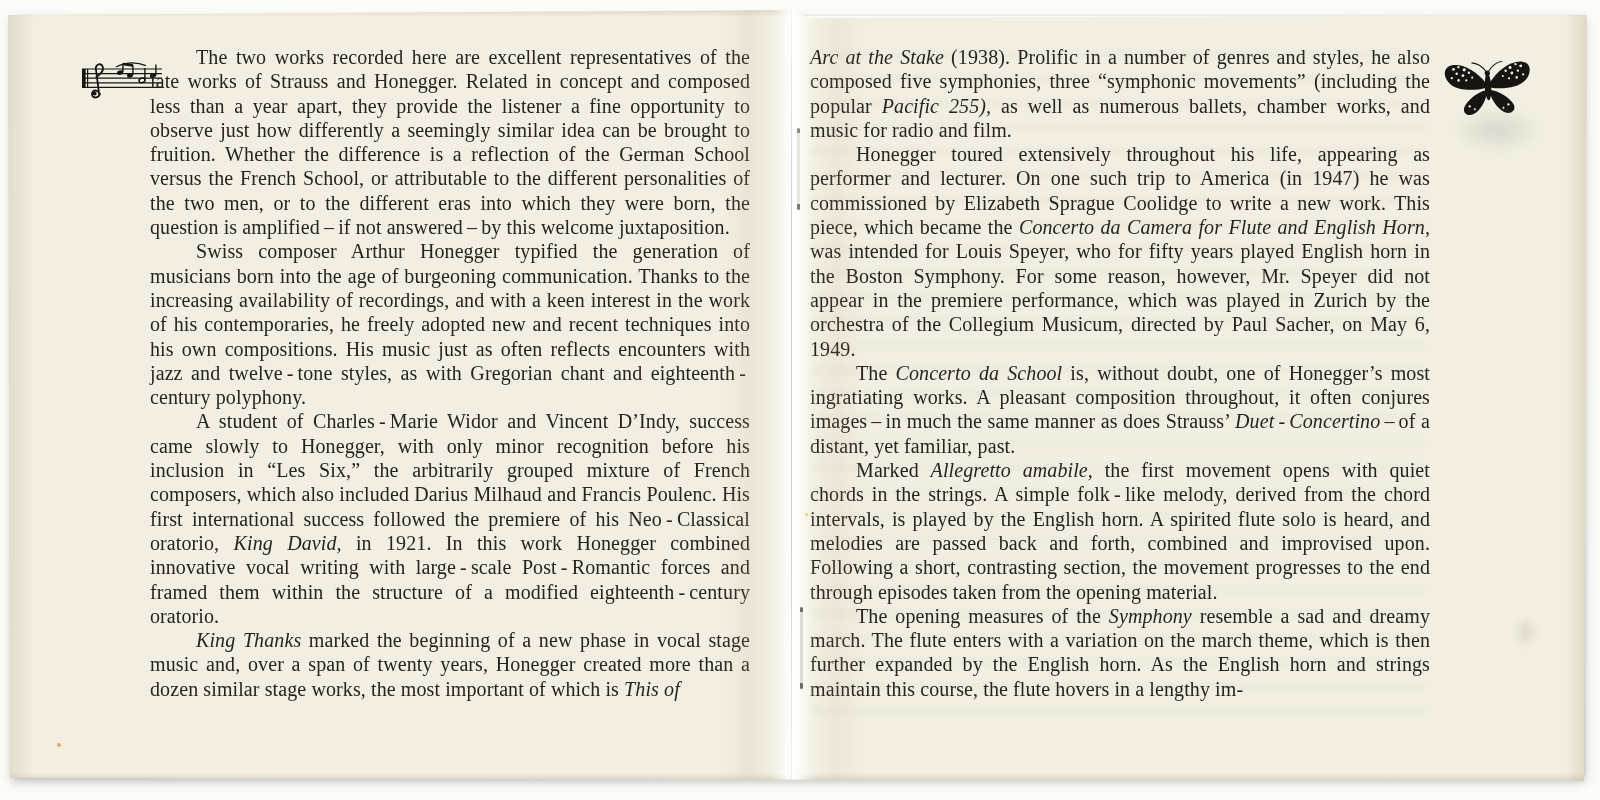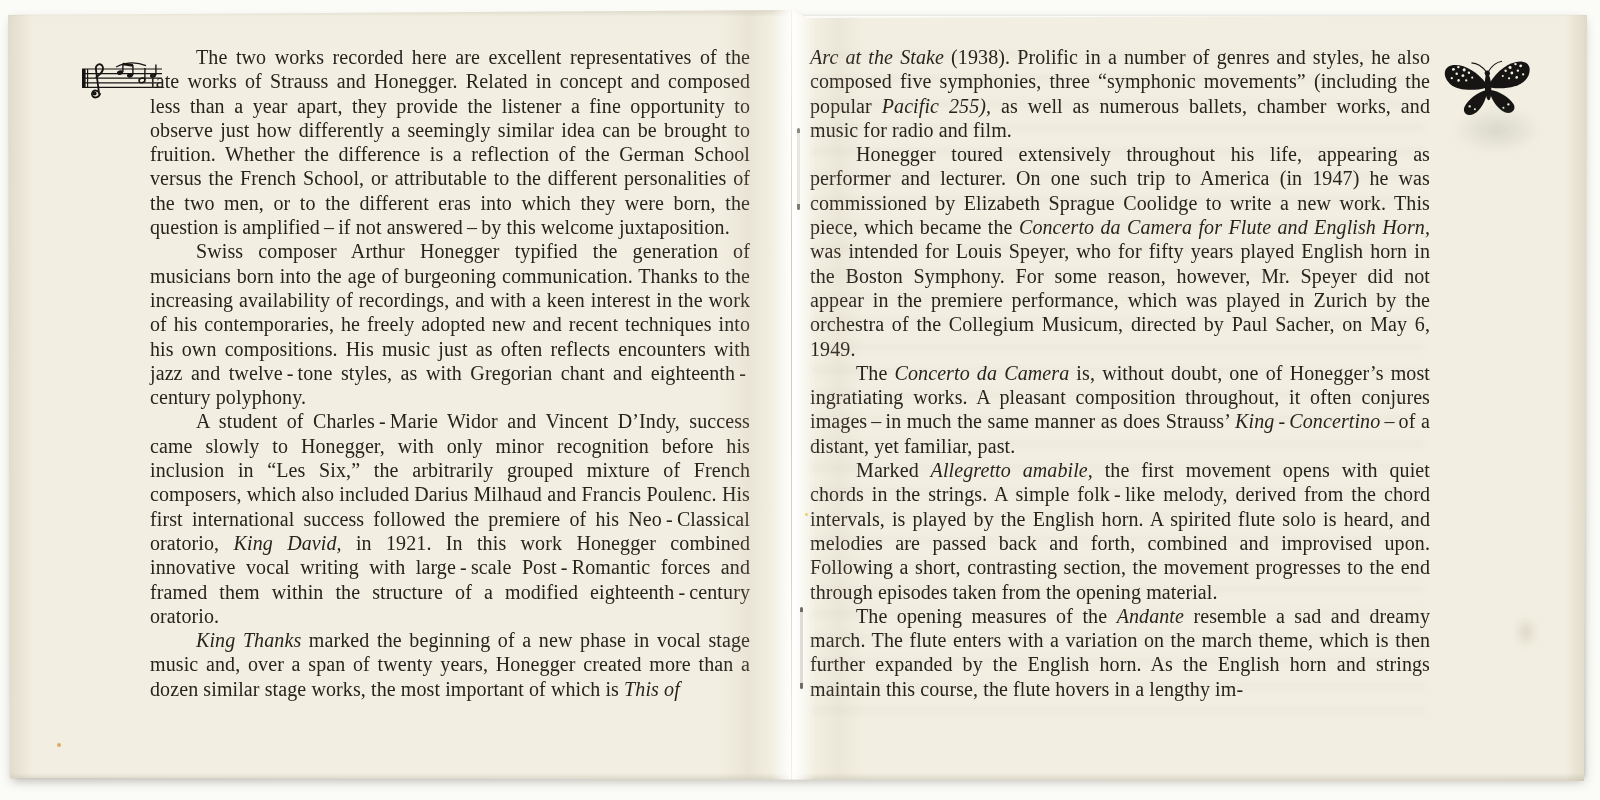"Concerto da Camera" span.it { text: Camera -> School }
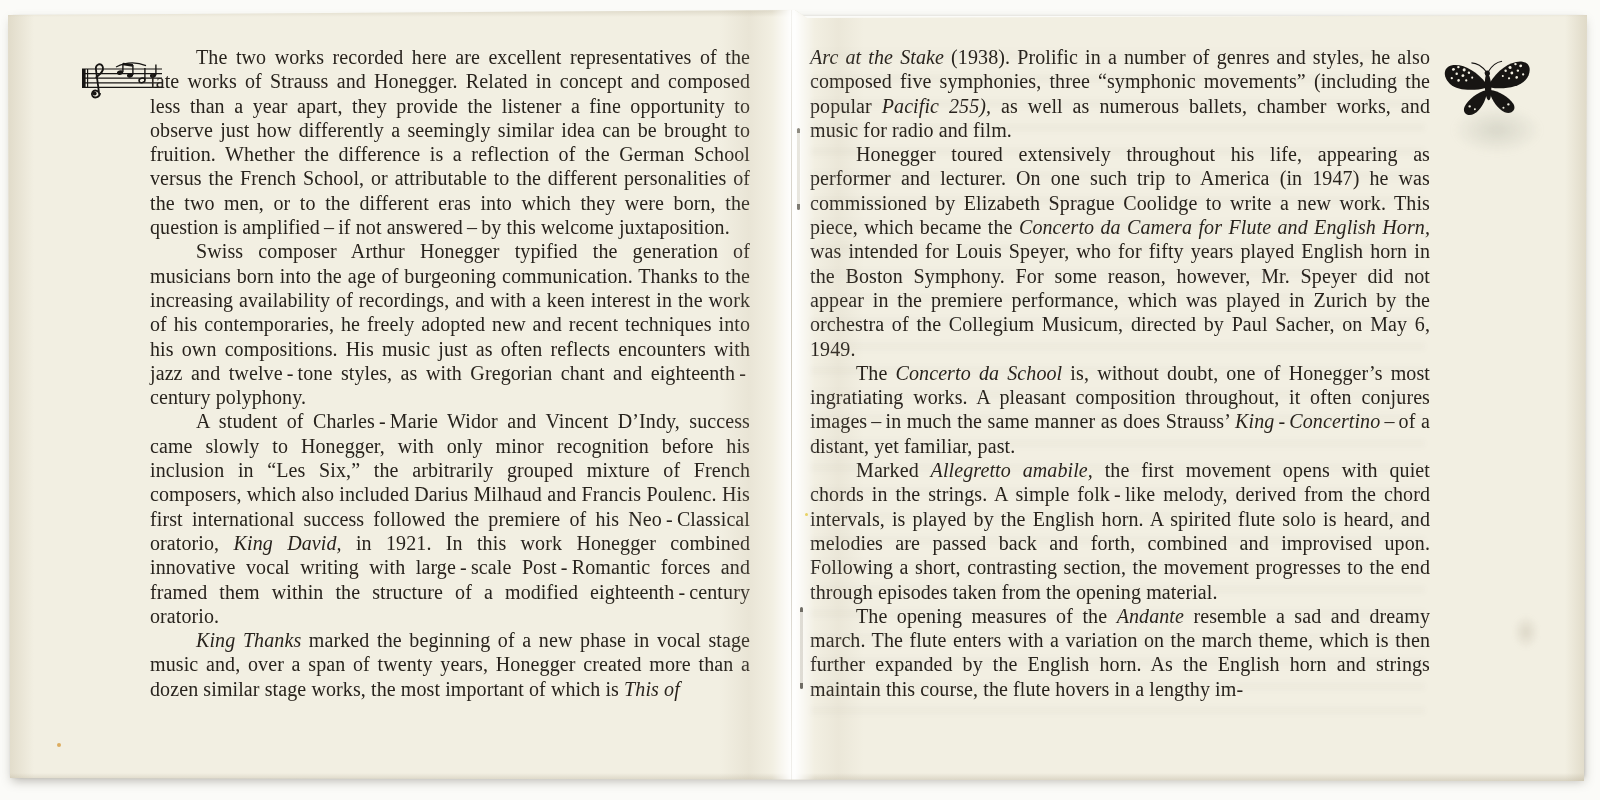"King - Concertino" span.it { text: King -> Duet }
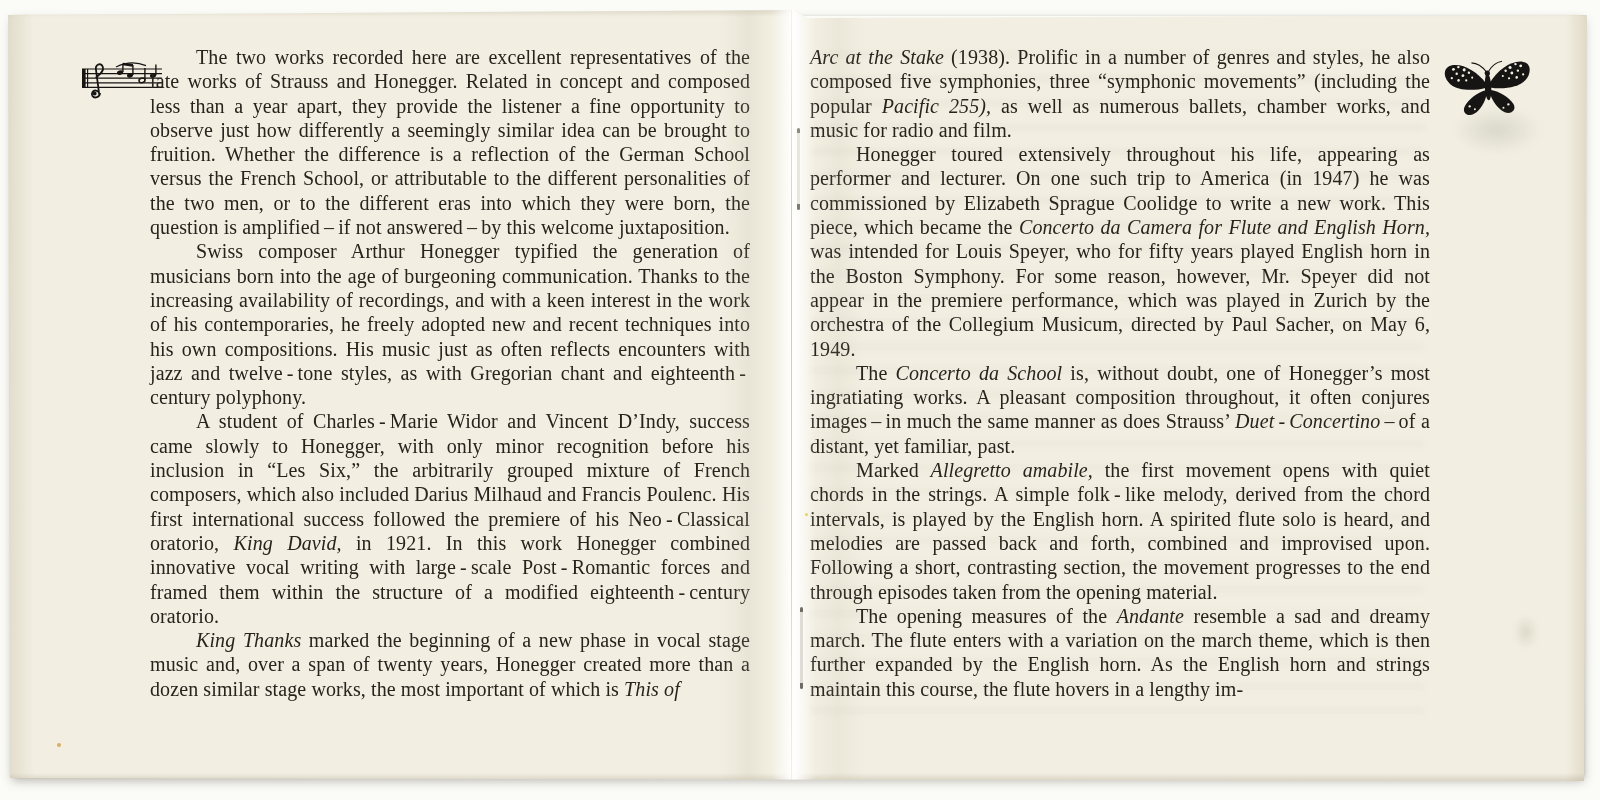"Andante" span.it { text: Andante -> Symphony }
